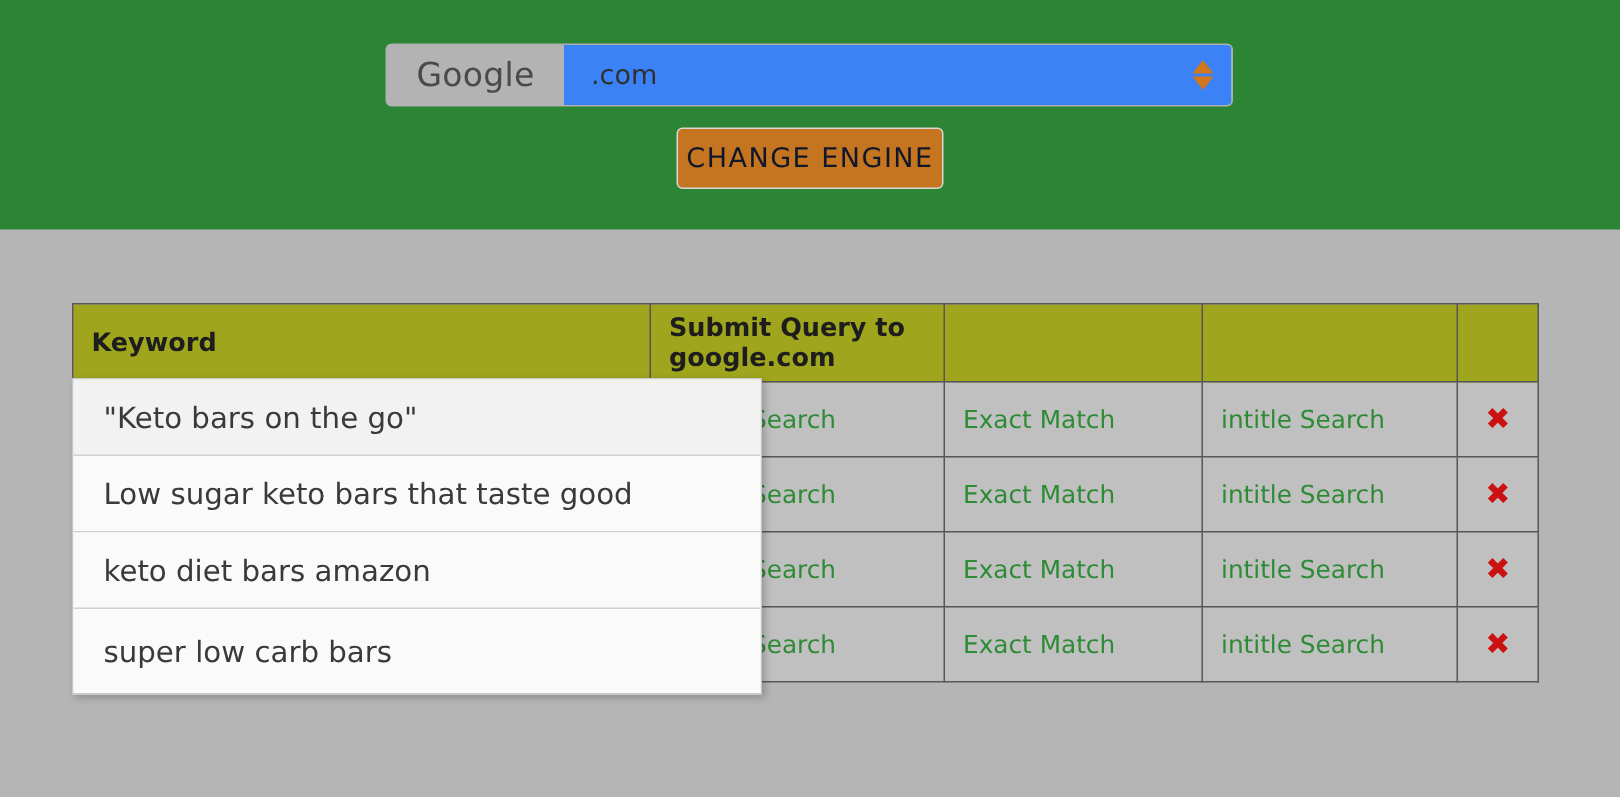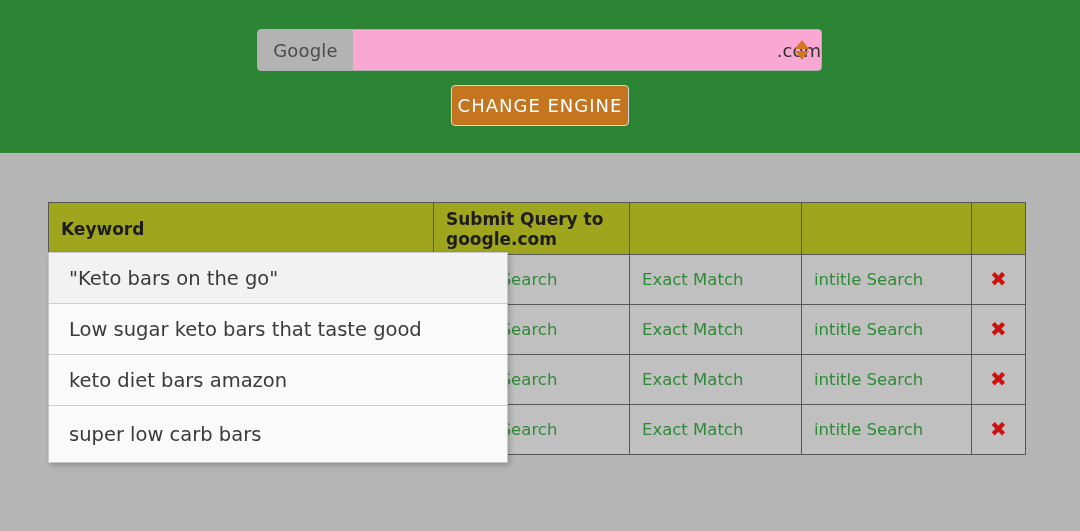"Google" #engine-prefix { font-size: 18px -> 22px; width: 95px -> 118px }
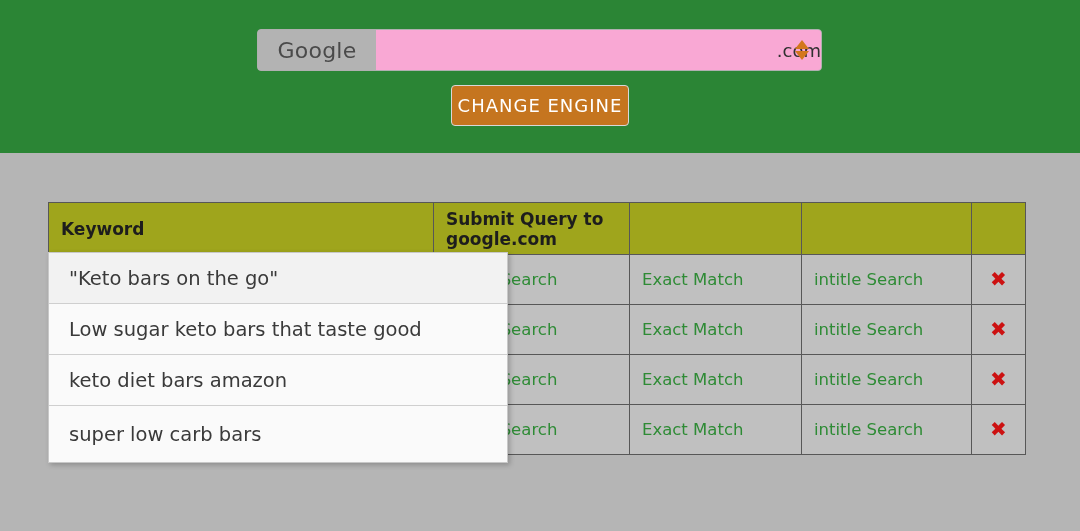".com" #engine-value-area { background: #f9a8d4 -> #3b82f6; justify-content: flex-end -> none }
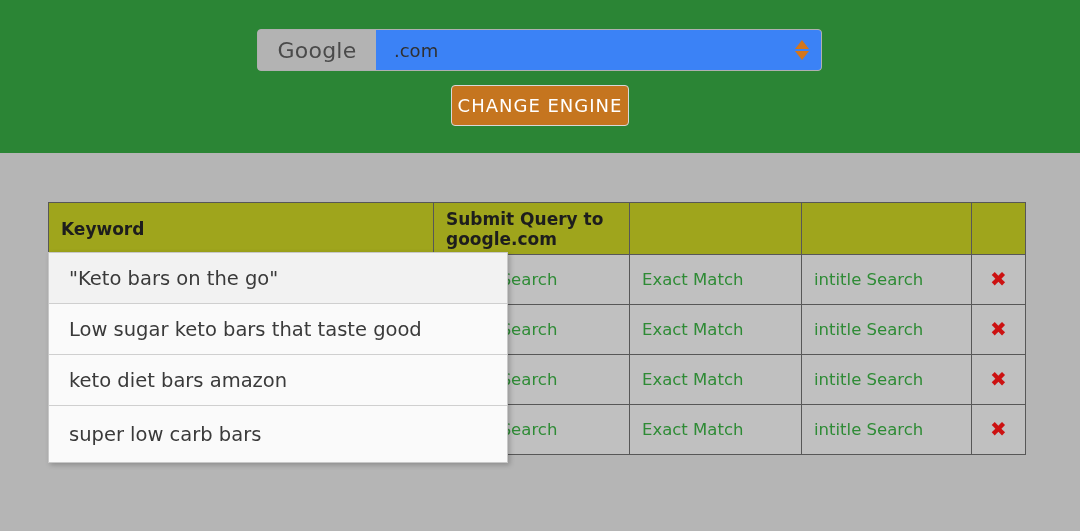"CHANGE ENGINE" #change-engine-button { color: #ffffff -> #0f172a }
